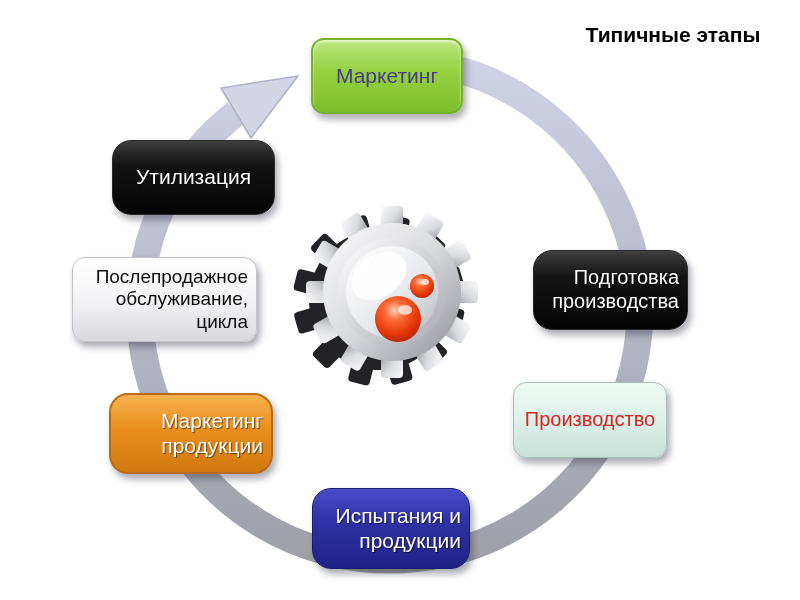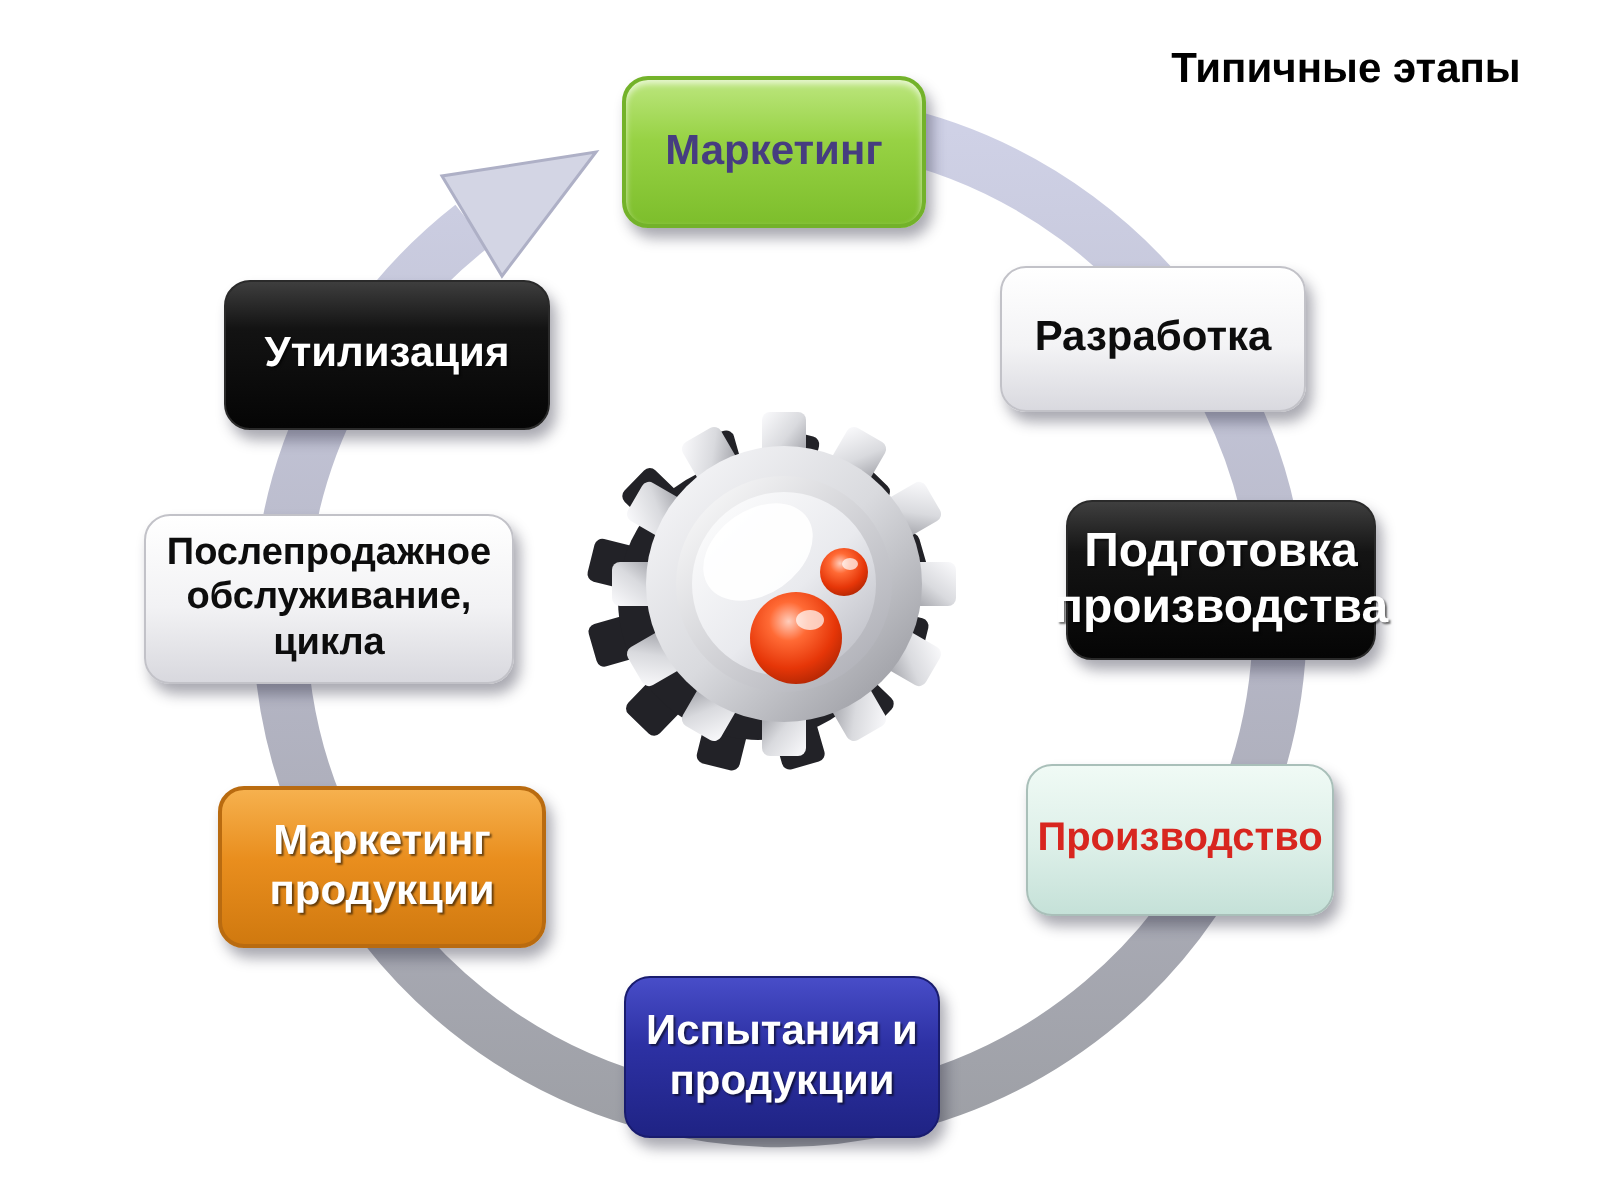"Маркетинг" .stage { font-weight: 700 -> 400; text-align: center -> right }
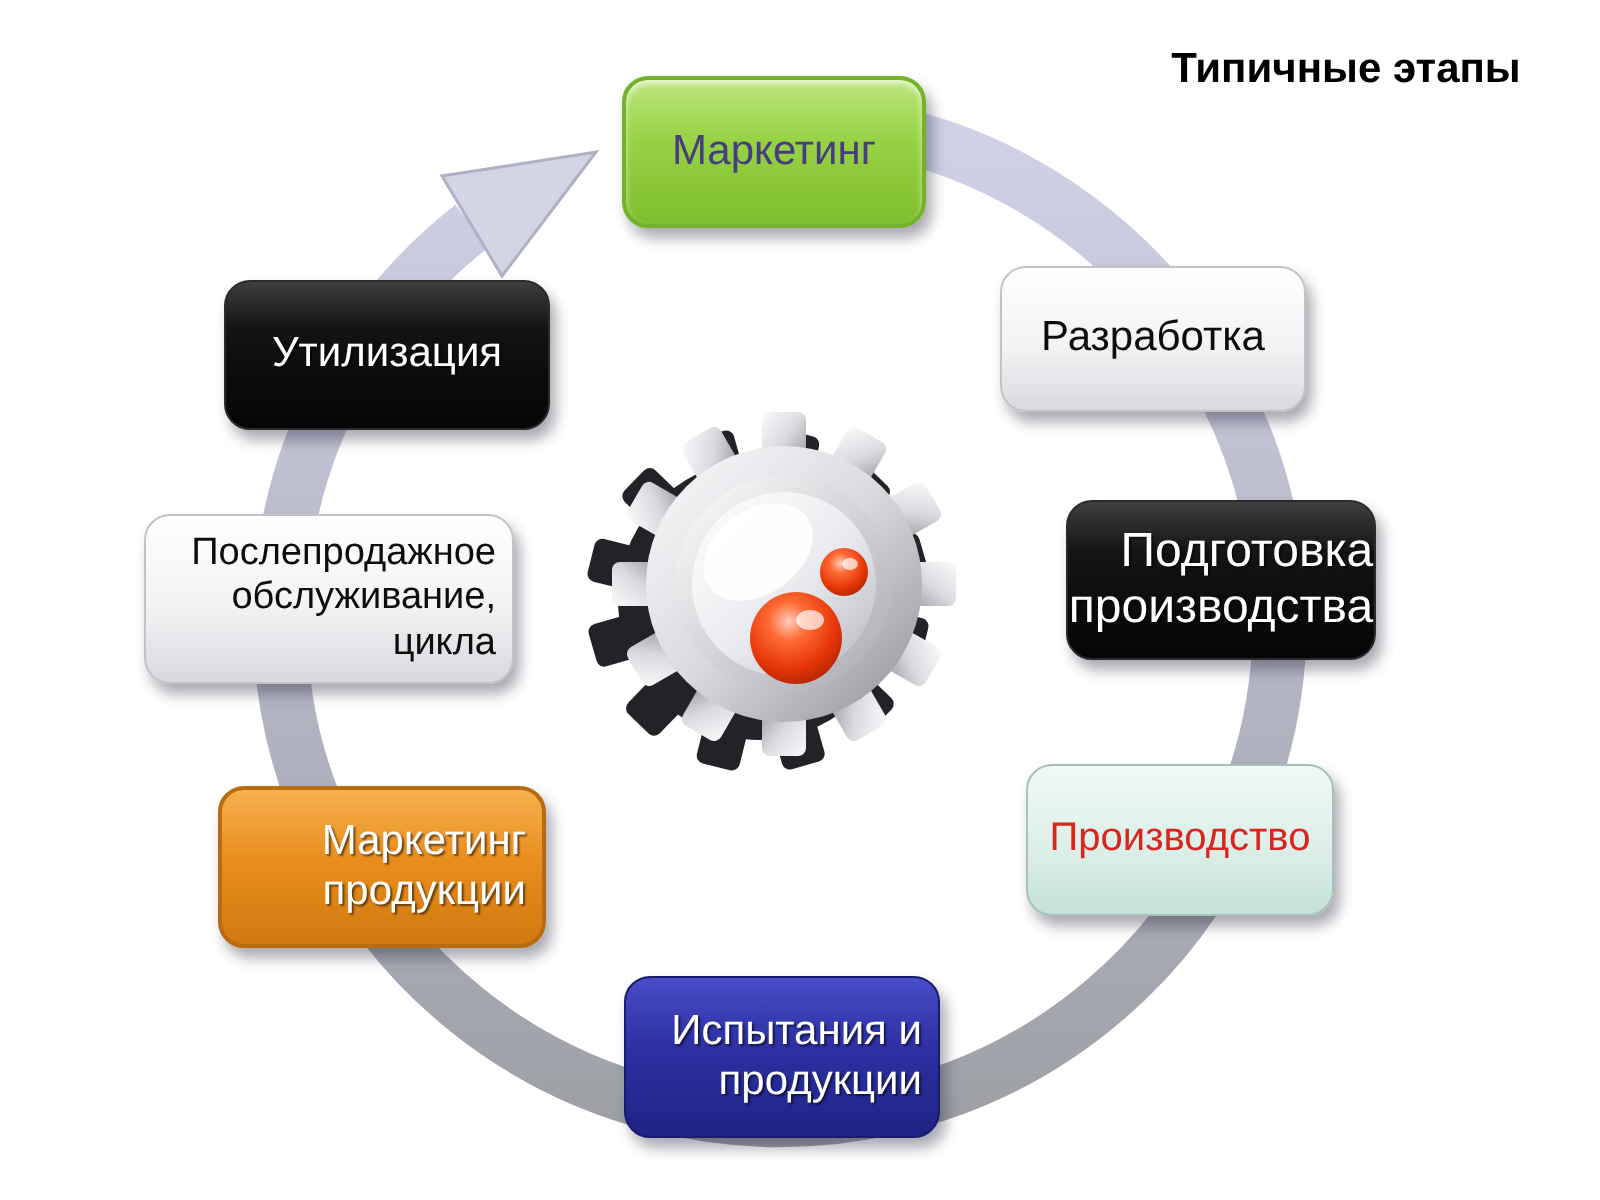"Утилизация" .stage.darktxt { border-radius: none -> 19px }
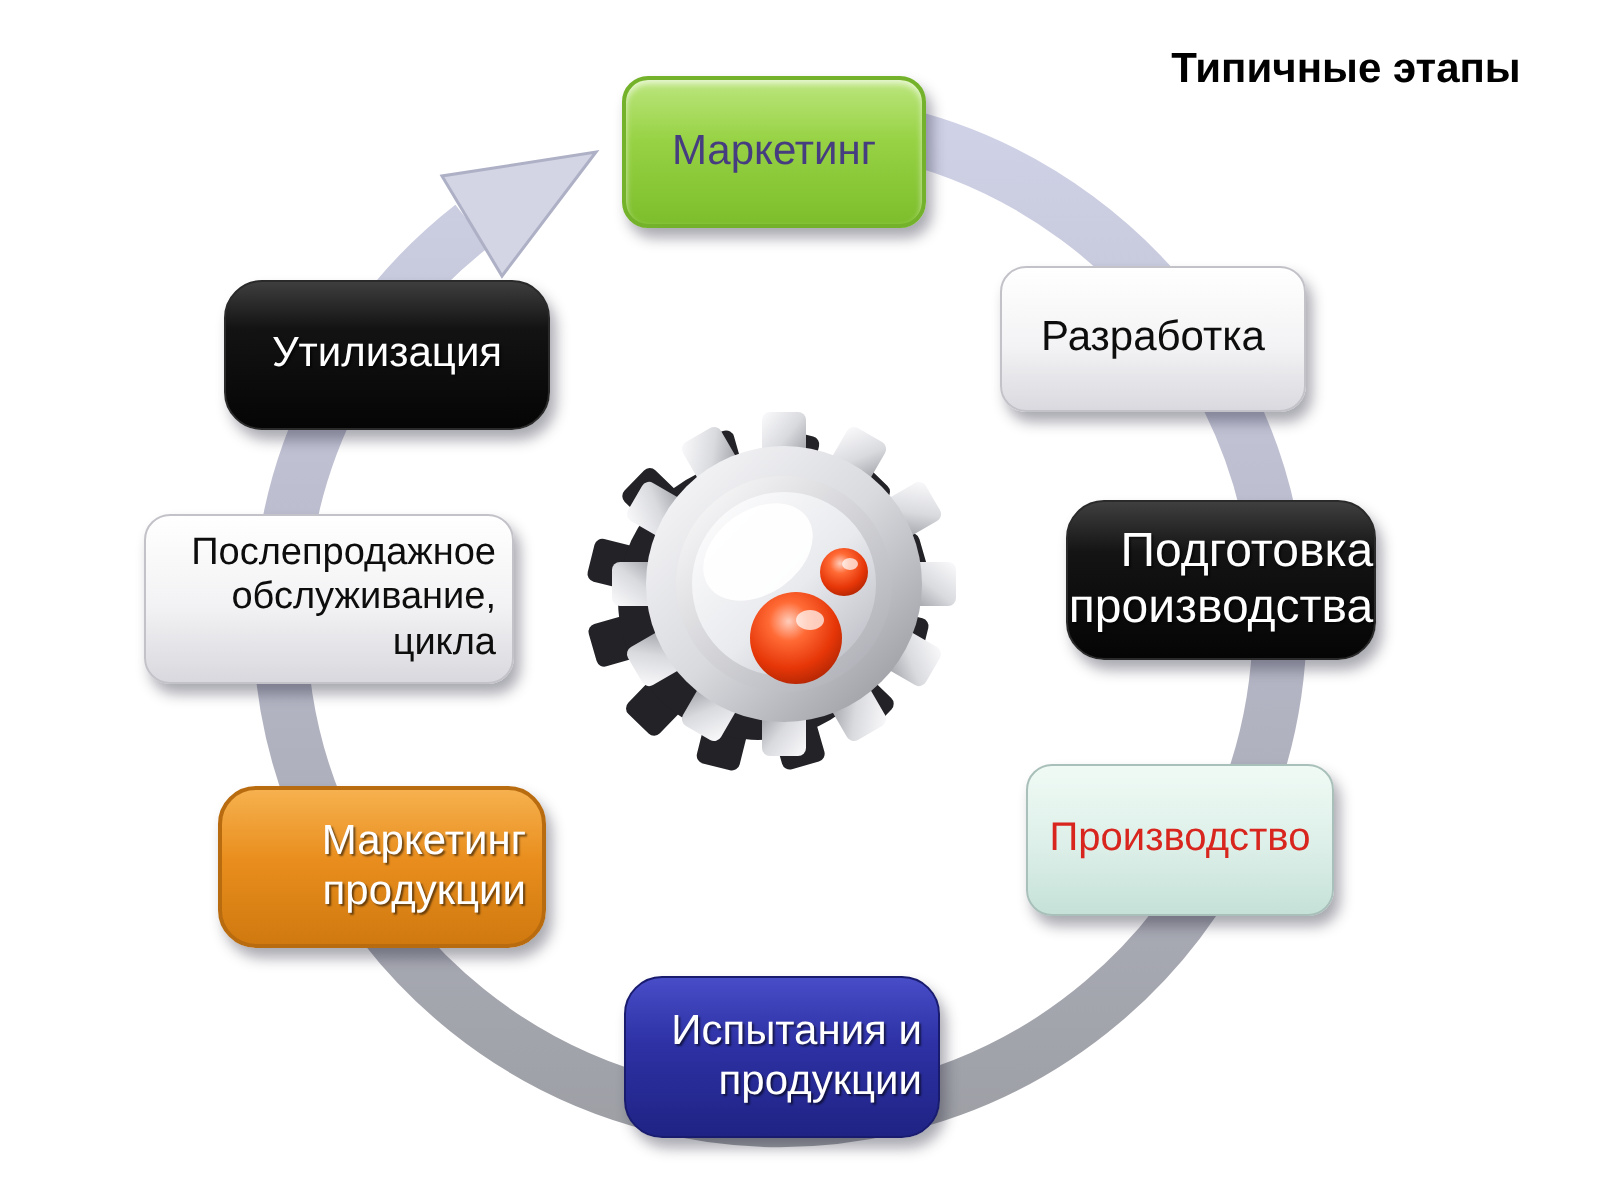"Разработка" div.stage { html: <div> <span>Разработка</span> </div> -> none }
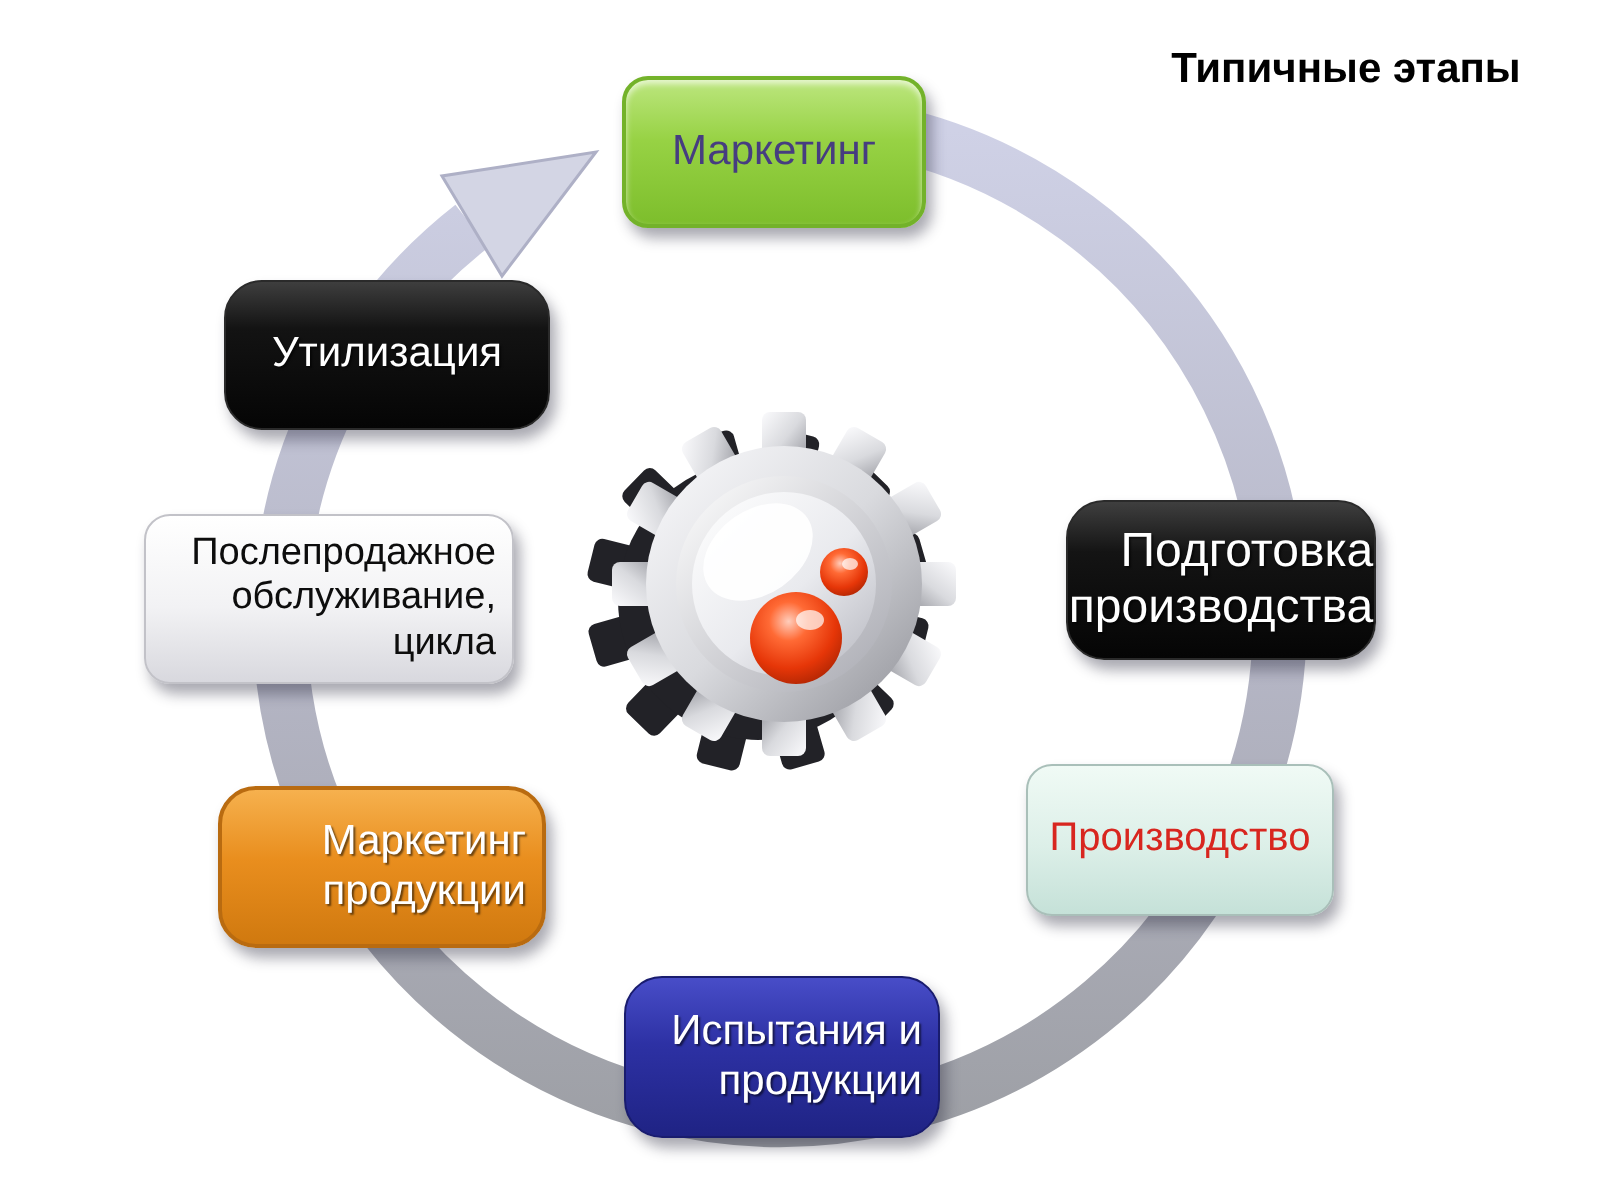"Подготовка производства" .st-podgotovka { font-size: 24px -> 20px }
